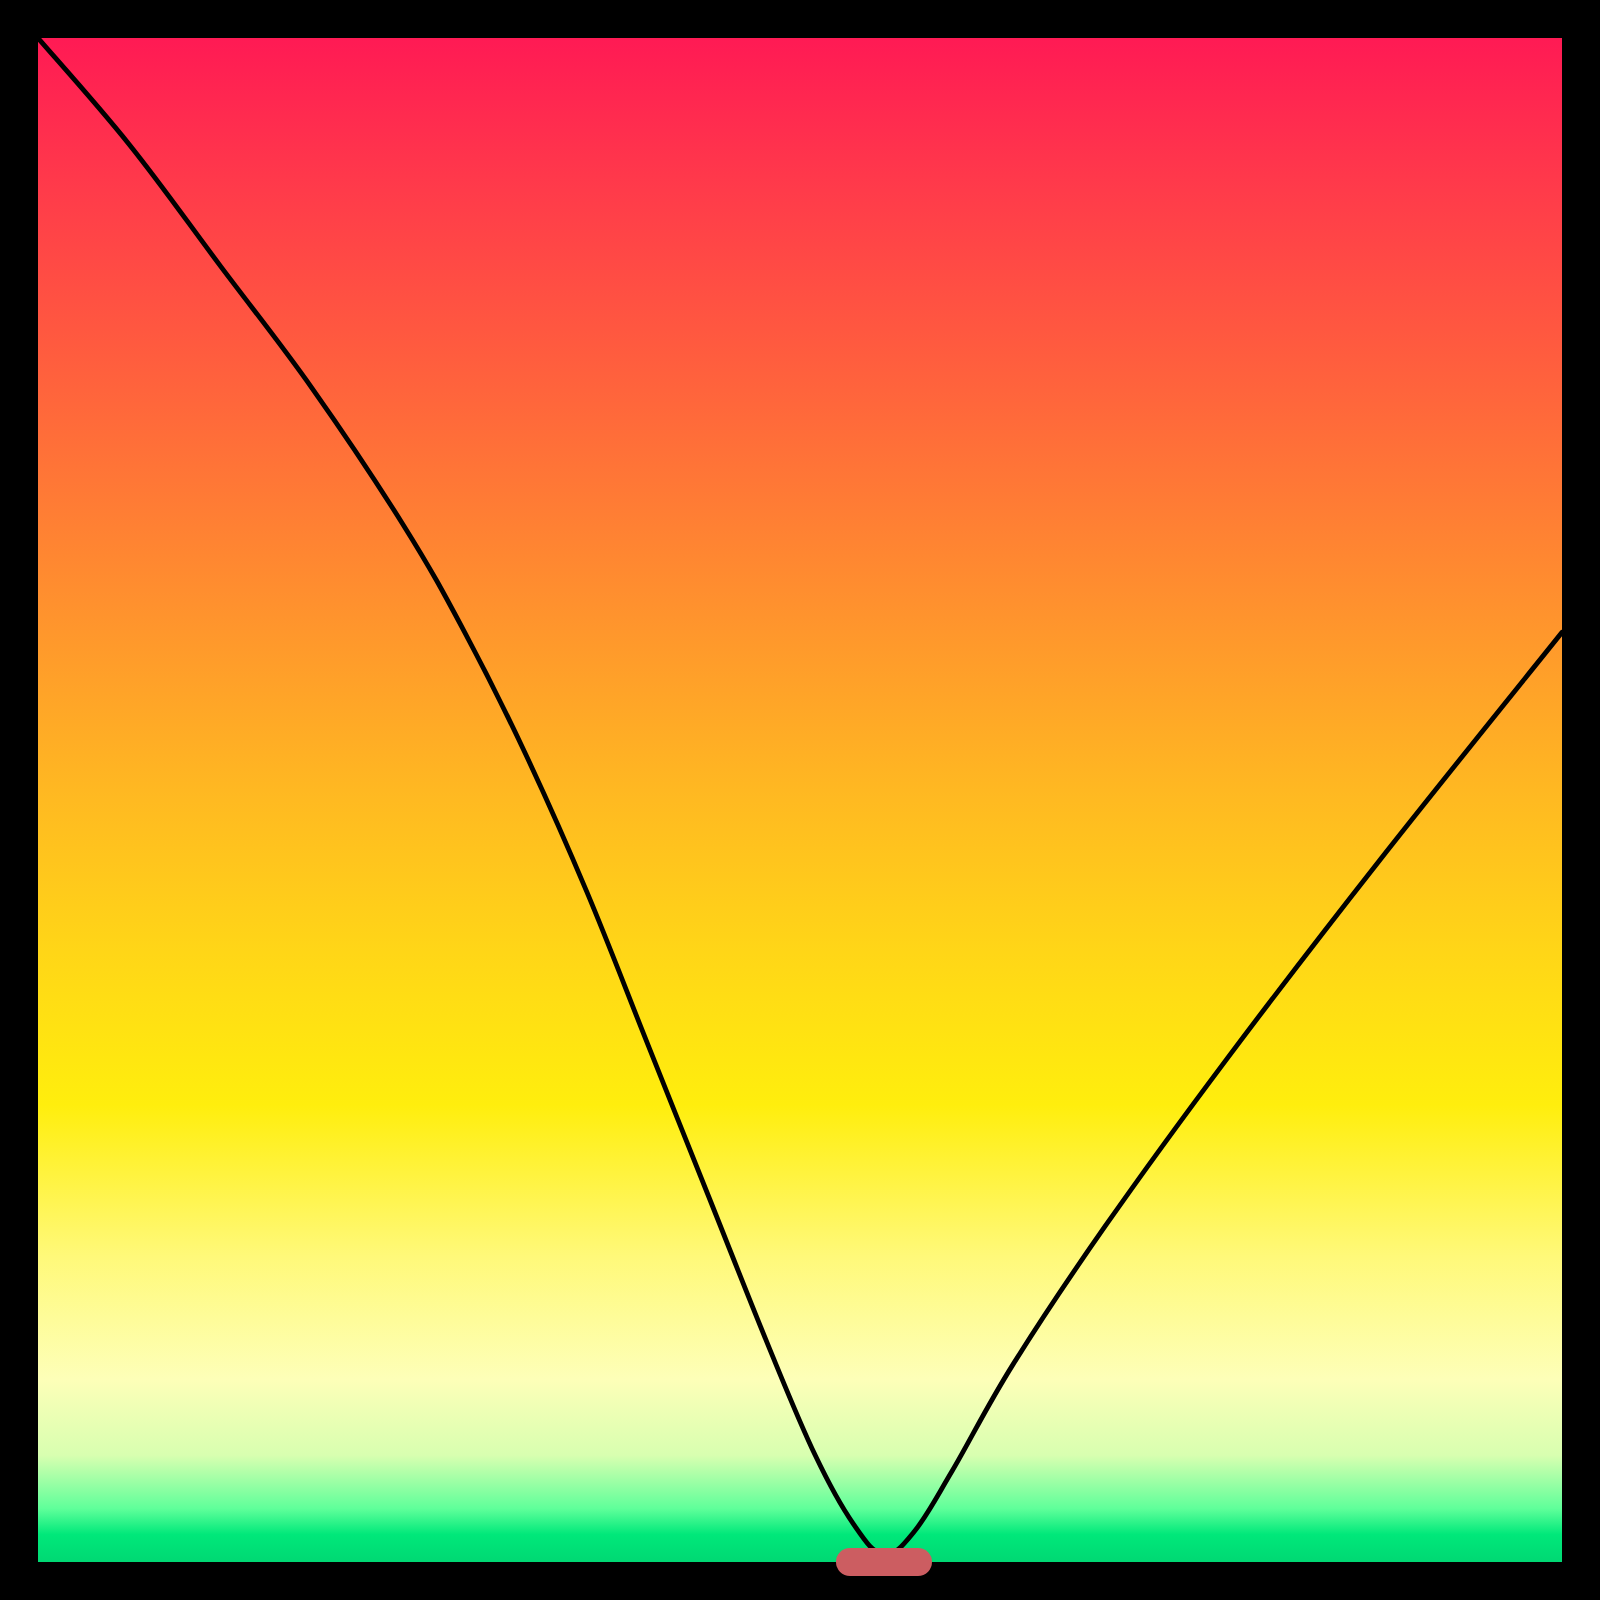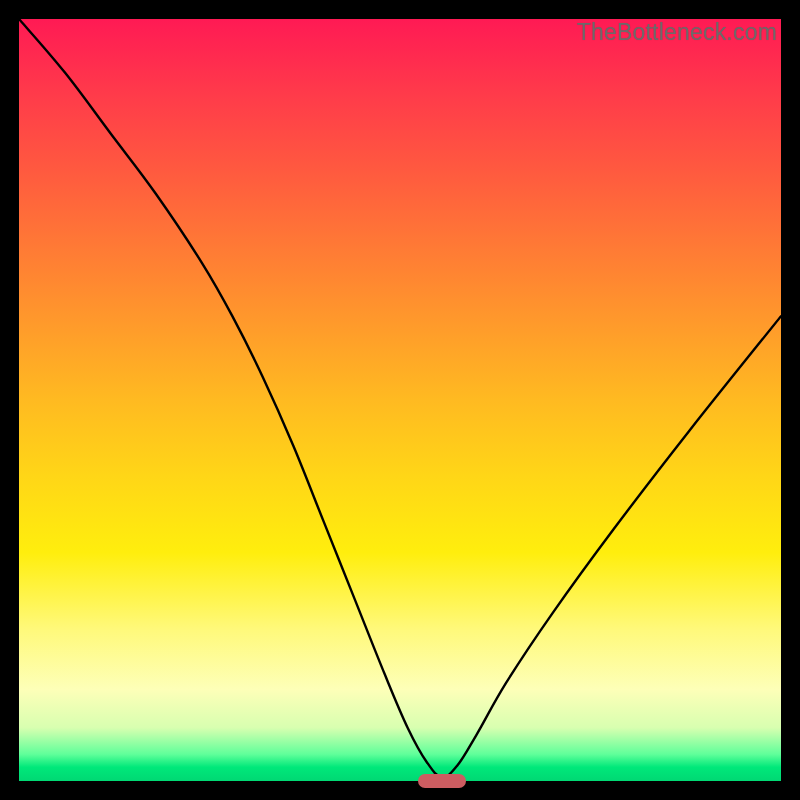"TheBottleneck.com" div.watermark { html: <div>TheBottleneck.com</div> -> none }
